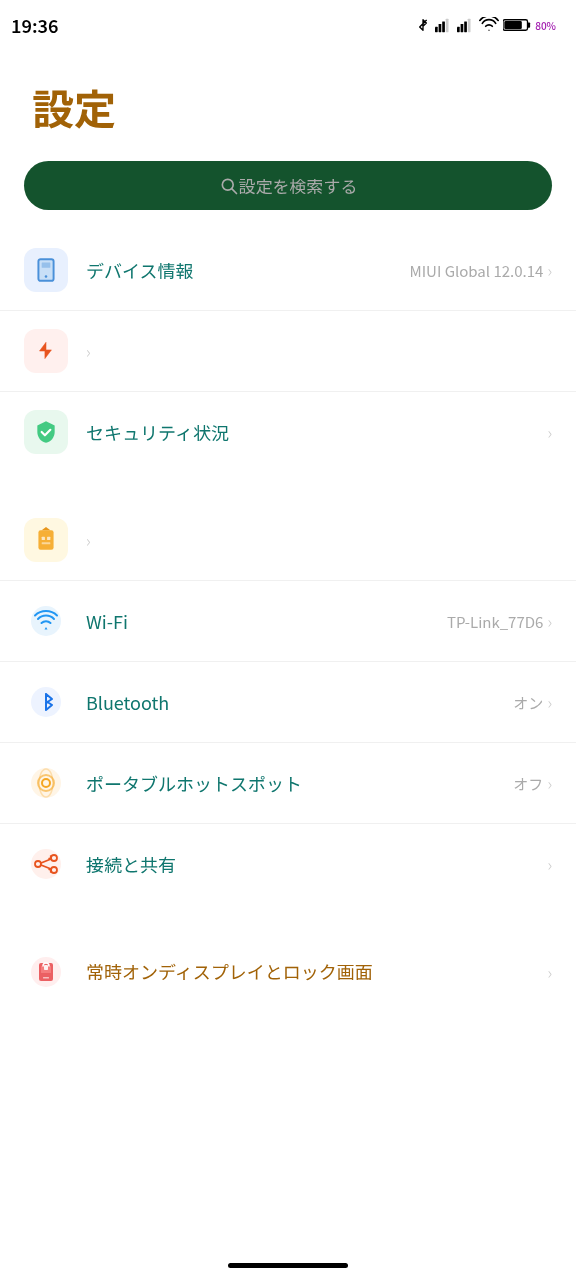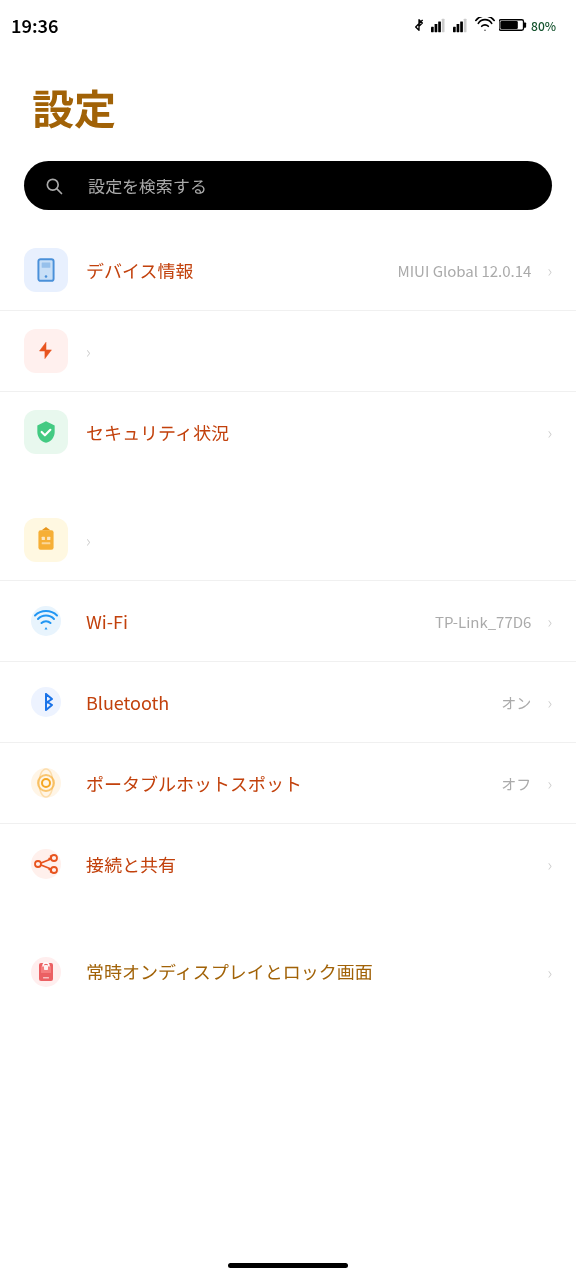"80%" .status-icons span { color: #14532d -> #a21caf; font-size: 12px -> 10px }
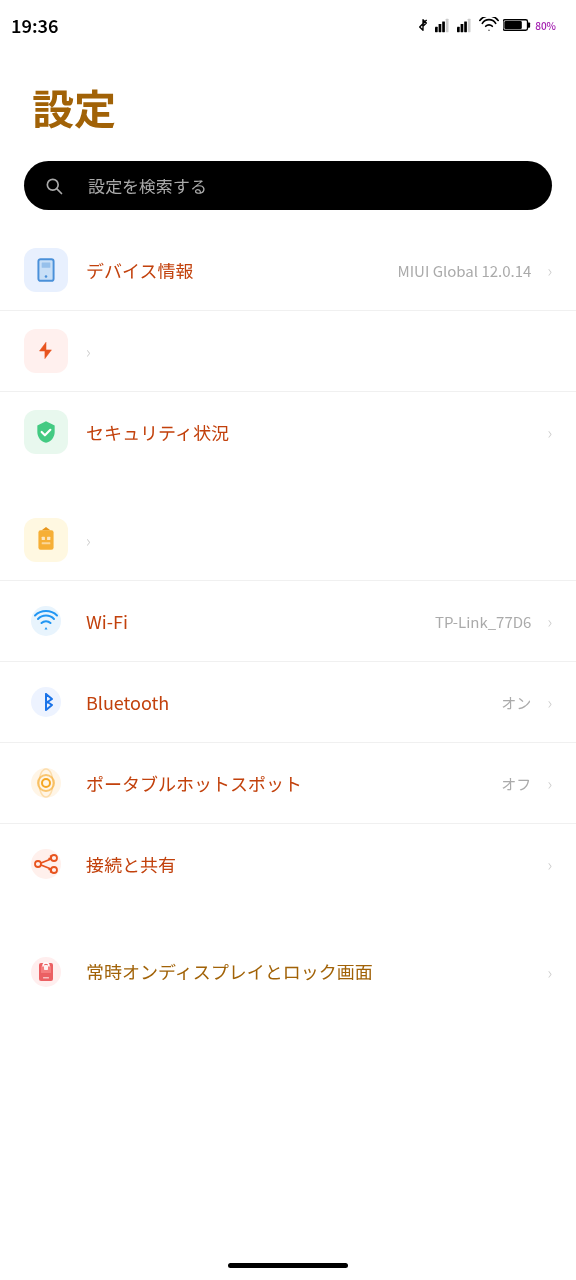"設定を検索する" .search-bar { background: #000000 -> #14532d; gap: 24px -> 0; justify-content: none -> center }
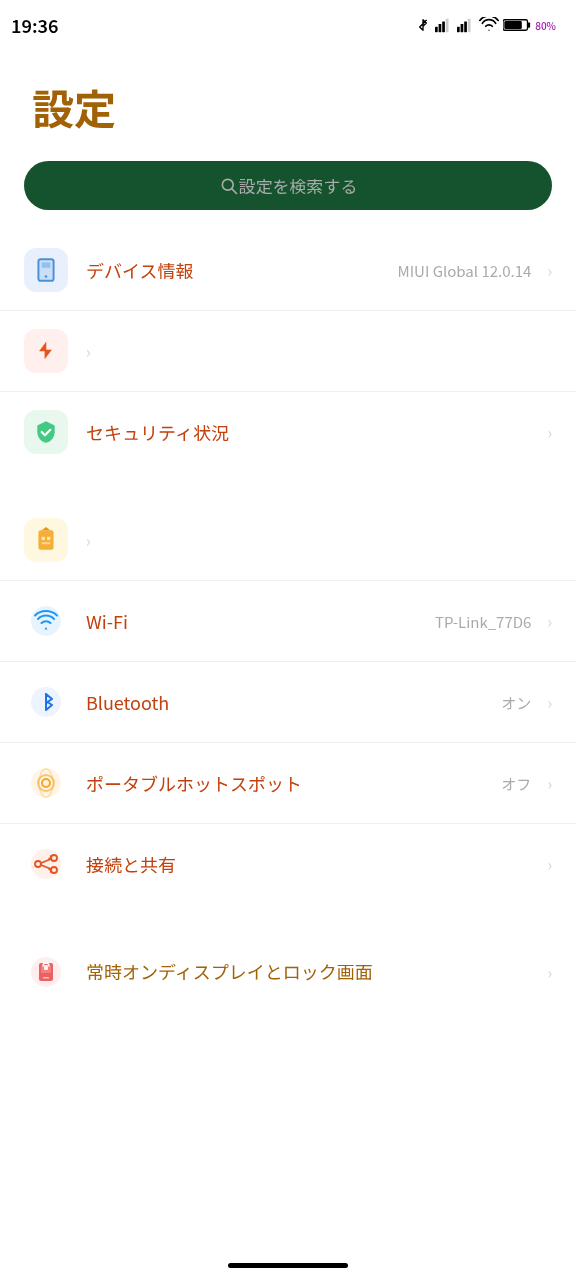"デバイス情報" .item-title { color: #c2410c -> #0f766e }
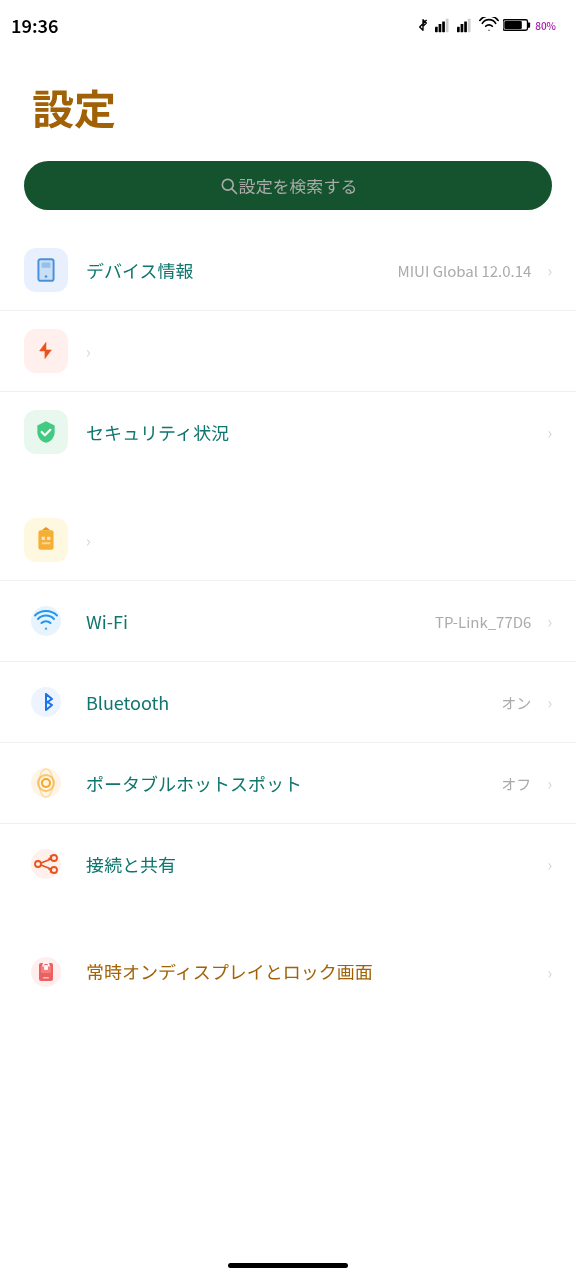"MIUI Global 12.0.14" .item-right { gap: 16px -> 4px }
